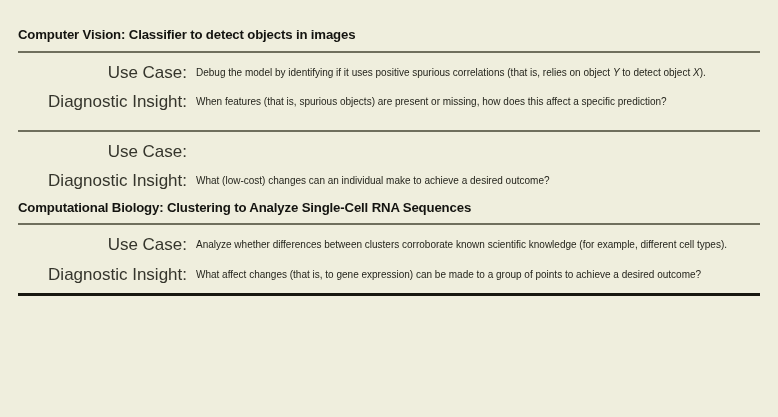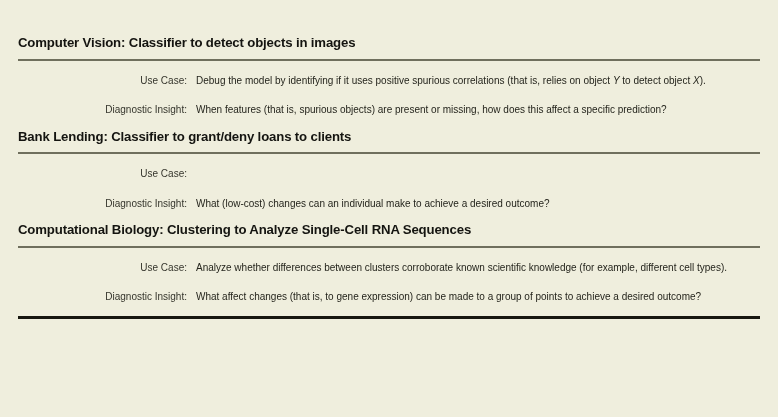"Computer Vision: Classifier to detect" .table-wrap { padding: 16px 18px -> 8px 18px }
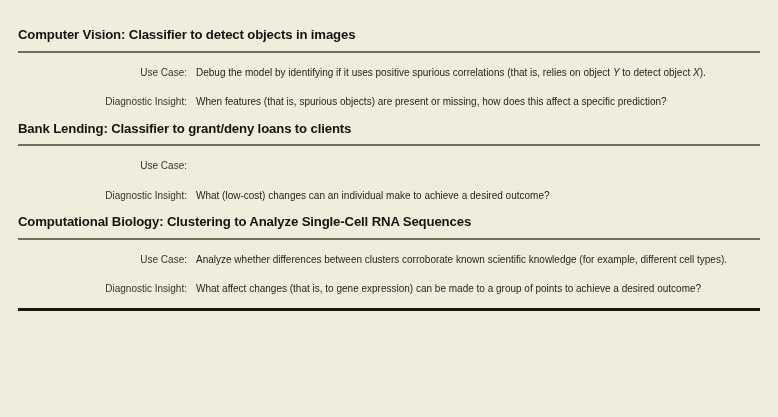"Use Case:" .row-label { font-size: 10px -> 17px }
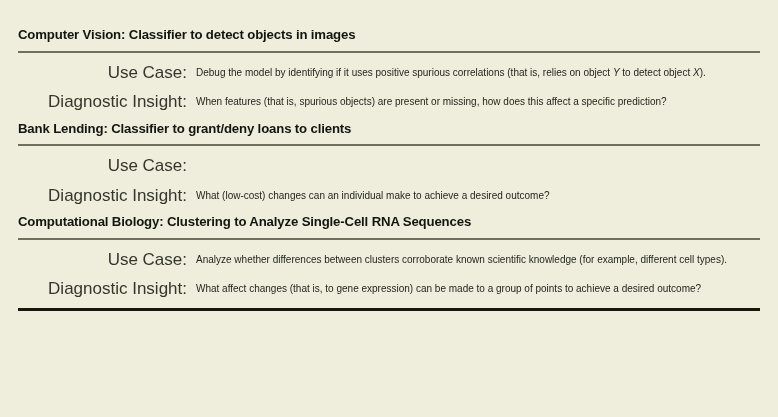"Bank Lending: Classifier to grant/deny" div.section-heading { html: <div>Bank Lending: Classifier to grant/deny loans to clients</div> -> none }
